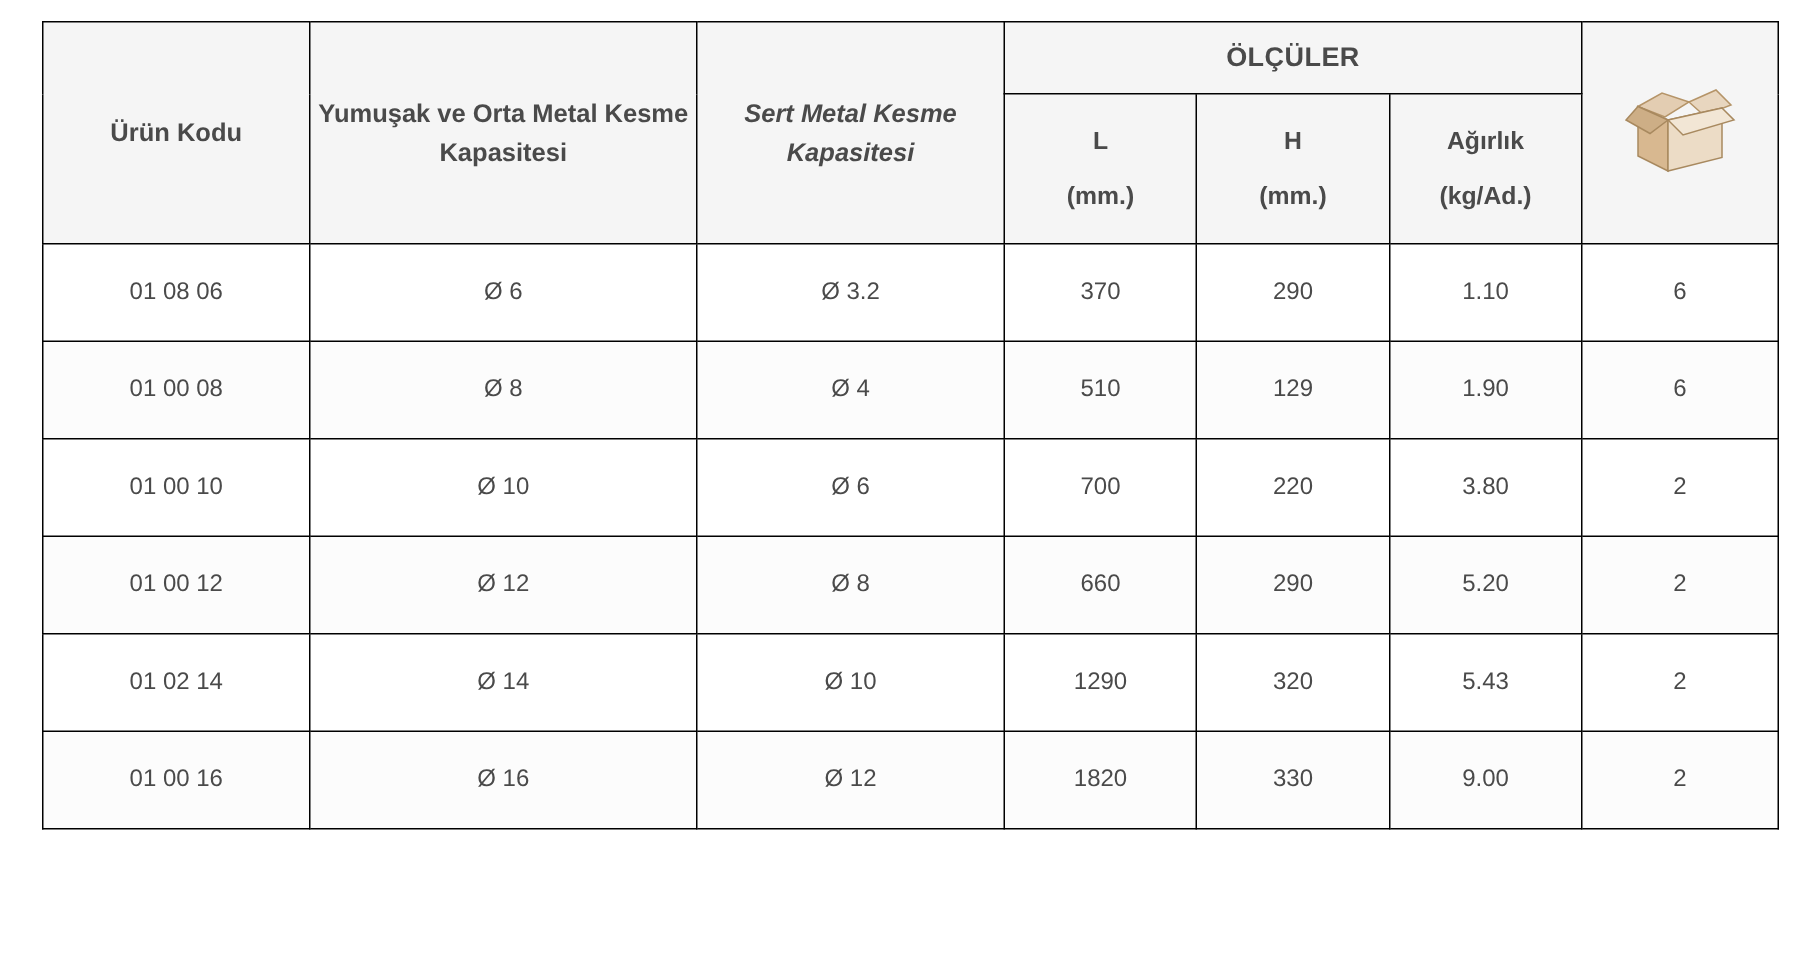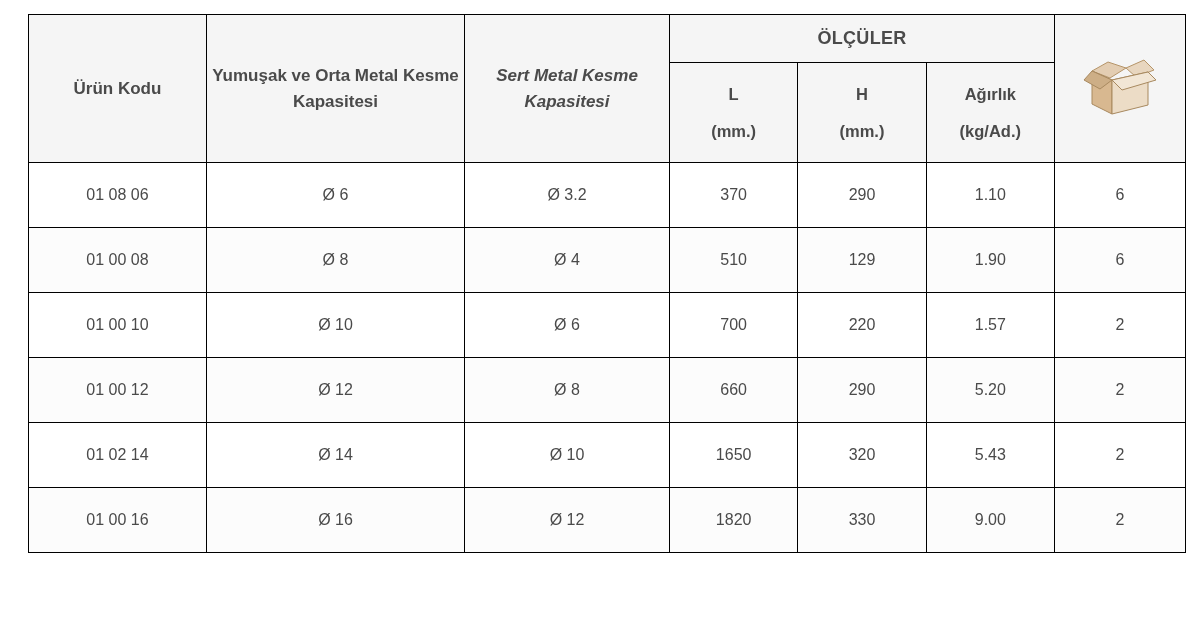"1.57" td { text: 1.57 -> 3.80 }
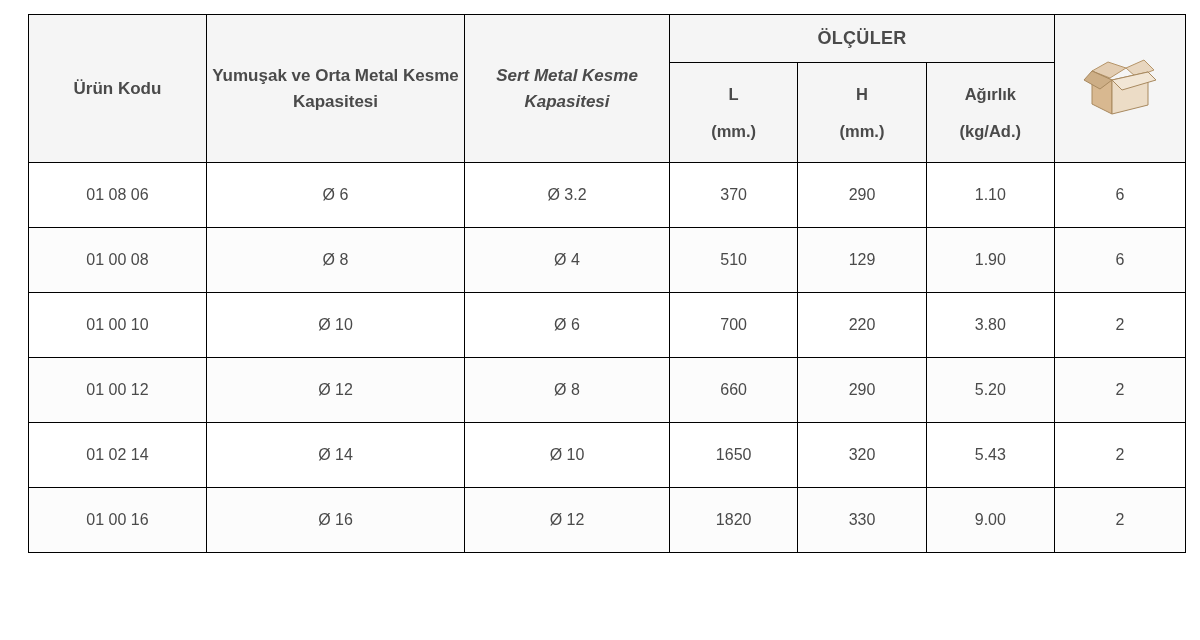"1650" td { text: 1650 -> 1290 }
